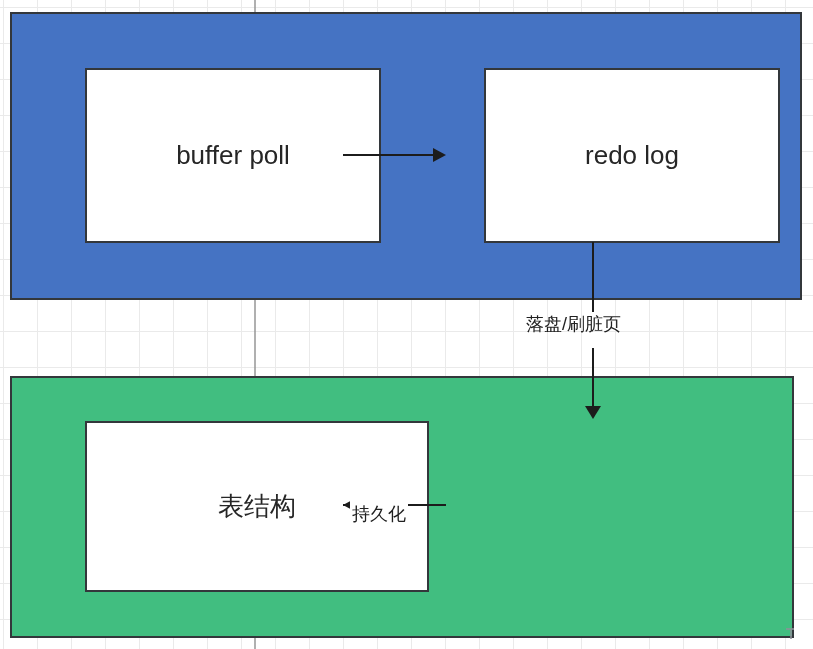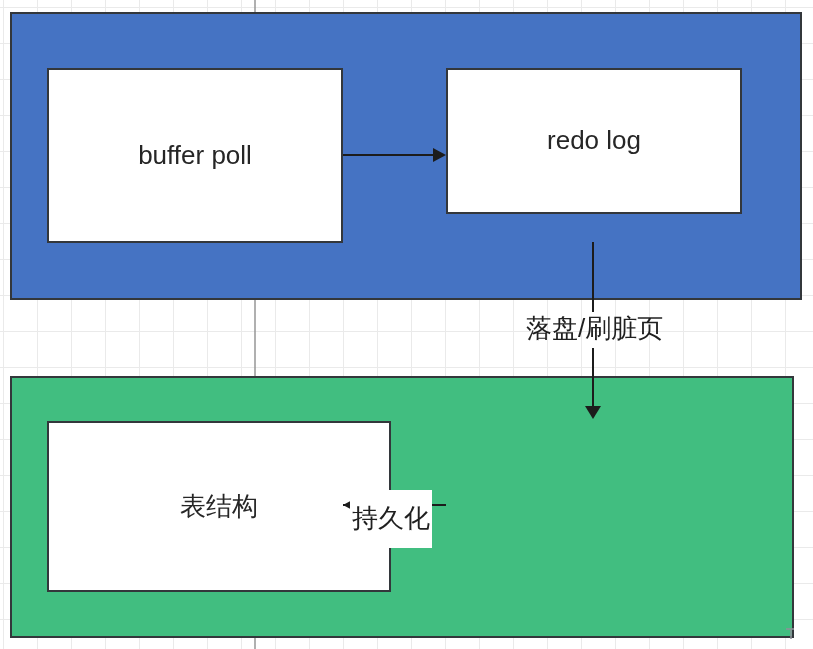"buffer poll" .node { margin-left: none -> 38px }
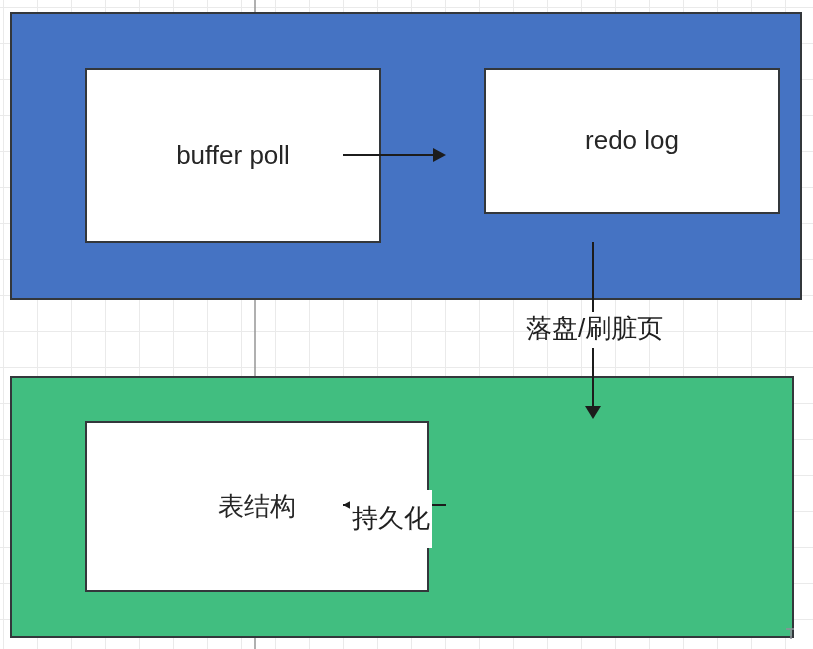"redo log" .node-redo { height: 146px -> 175px }
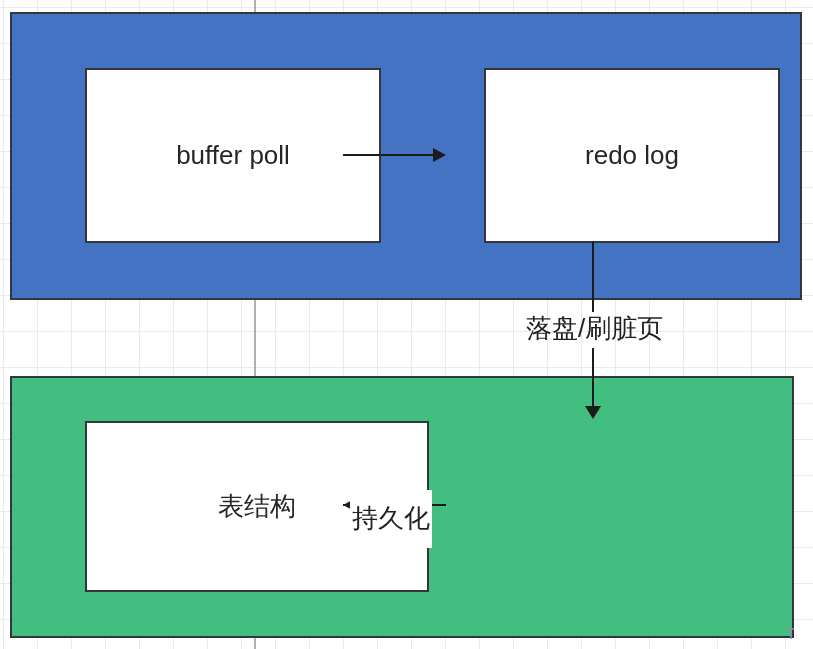"落盘/刷脏页" .edge-label { font-size: 26px -> 18px }
